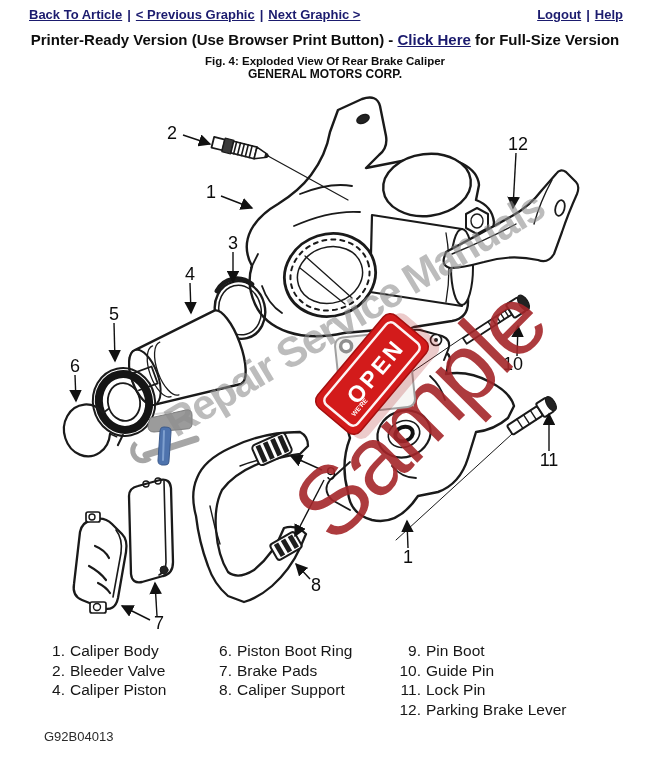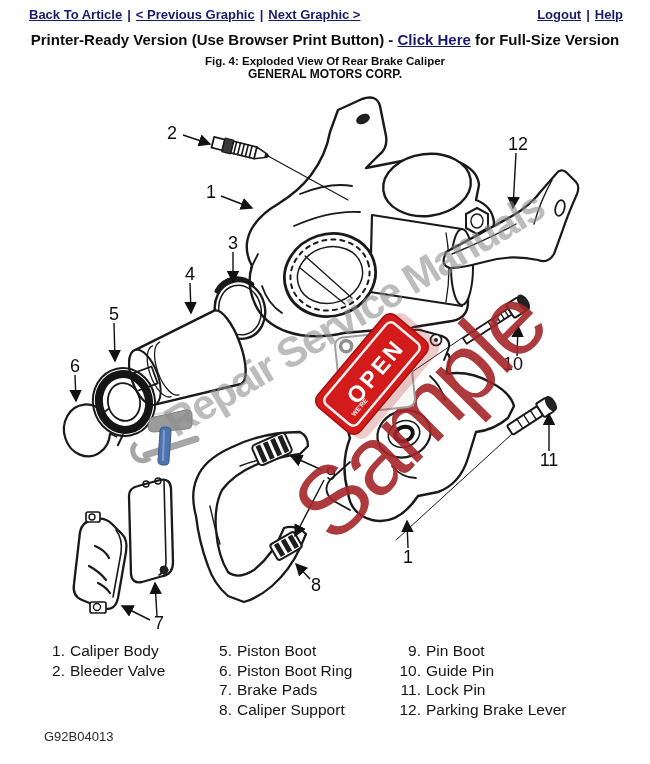"5. Piston Boot" div.li { html: <div><span>5.</span><span>Piston Boot</span></div> -> none }
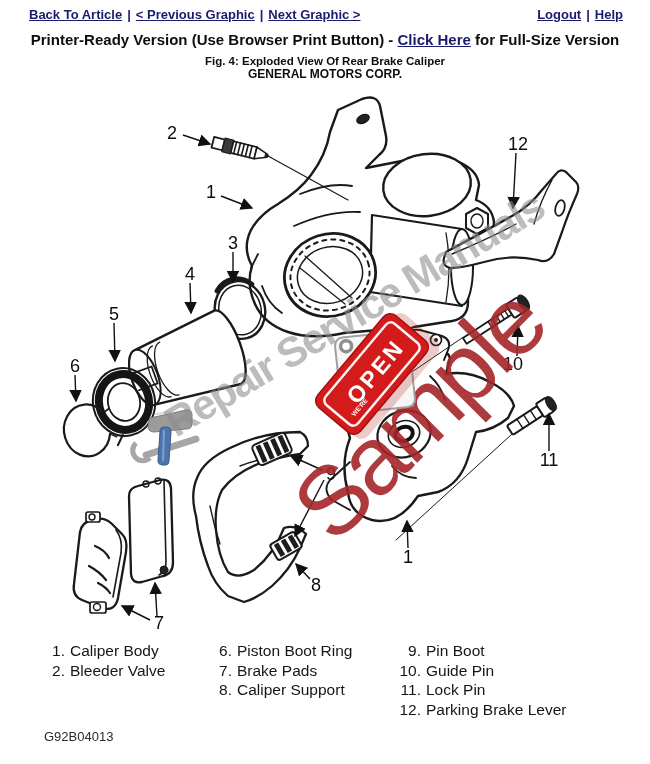"4. Caliper Piston" div.li { html: none -> <div><span>4.</span><span>Caliper Piston</span></div> }
